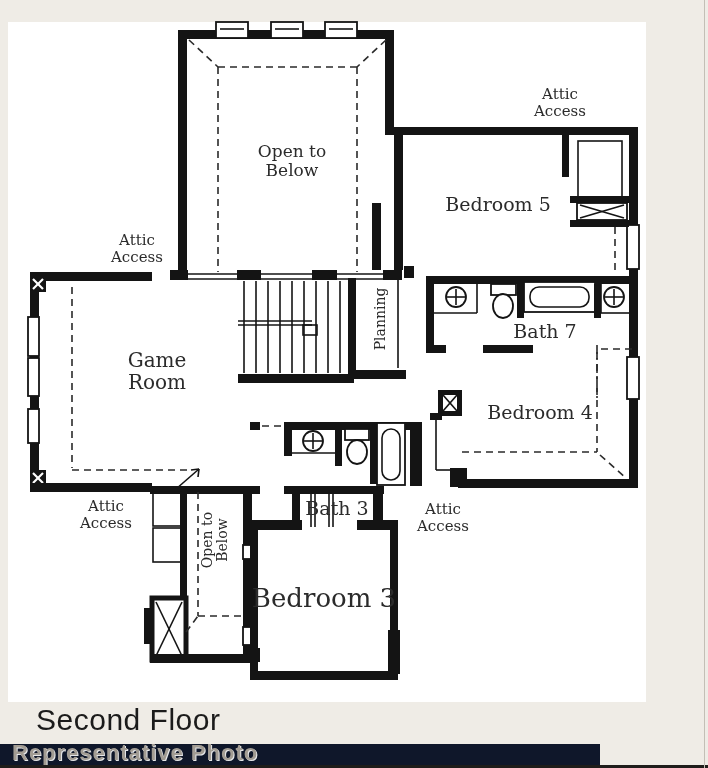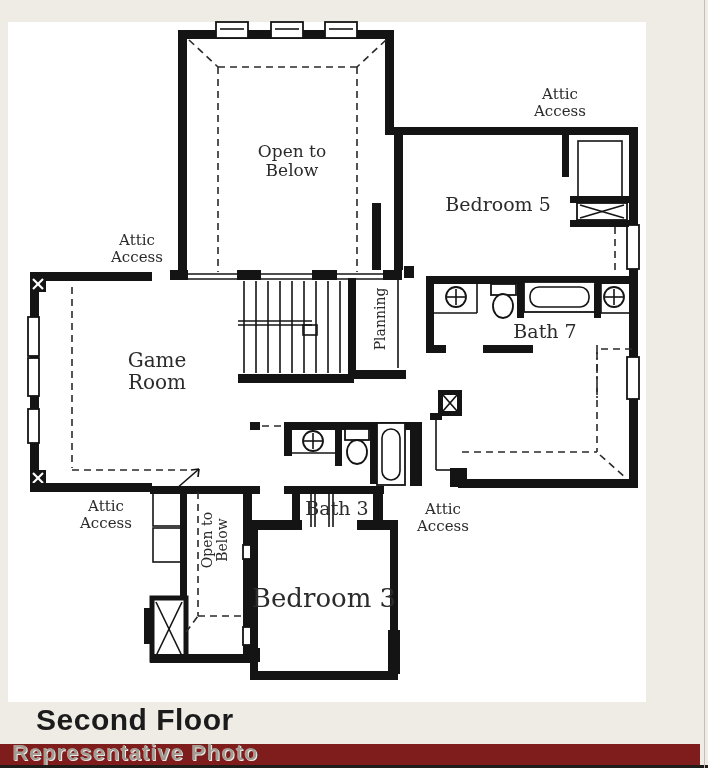"Bedroom 4" div.lbl { html: none -> <div>Bedroom 4</div> }
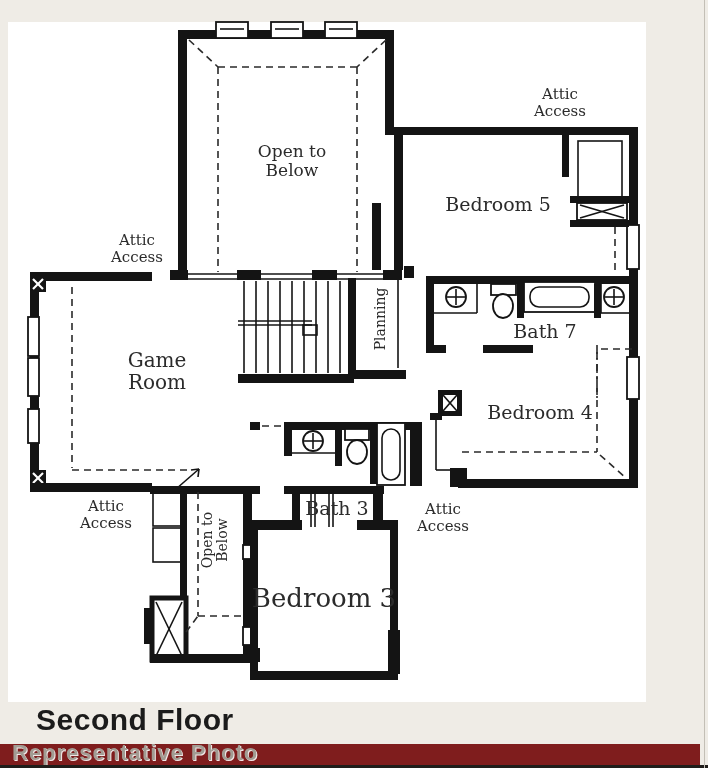"Second Floor" #floor-title { font-weight: 700 -> 400 }
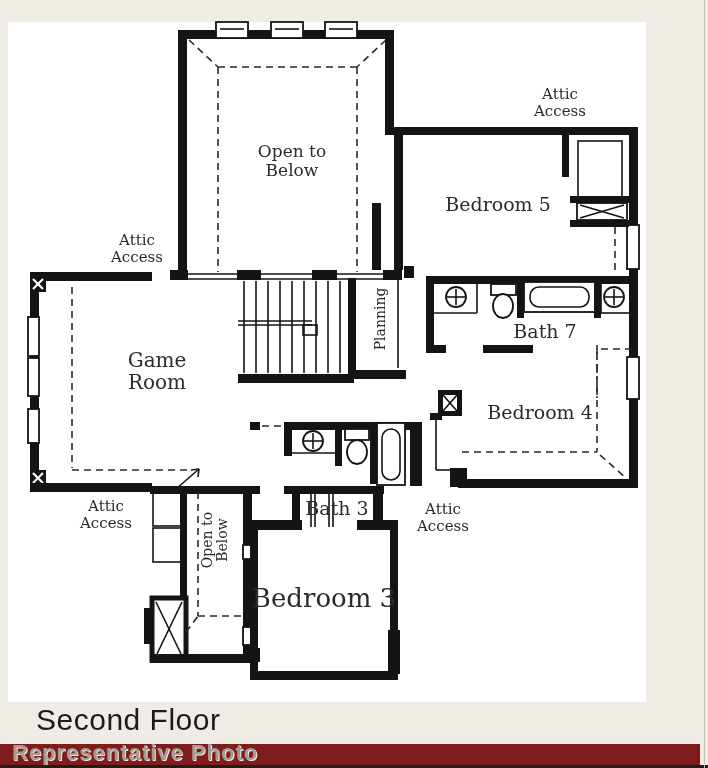"Representative Photo" #watermark-bar { background: #7f1d1d -> #0f172a; width: 700px -> 600px }
